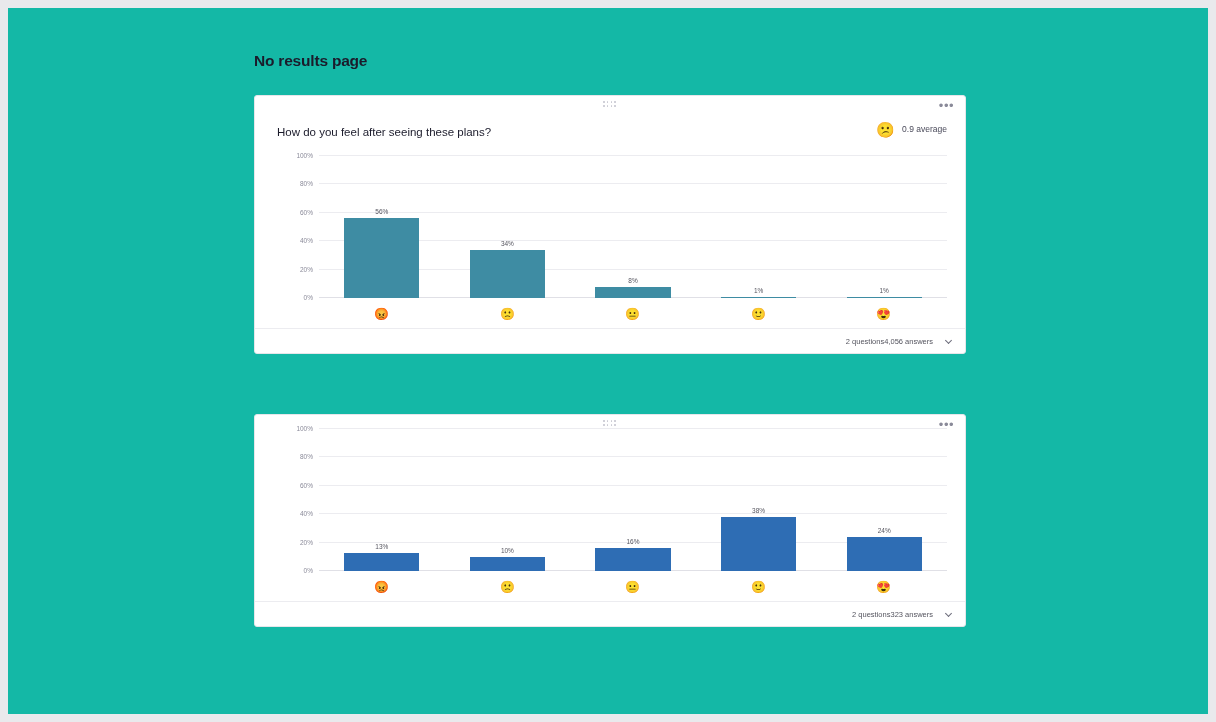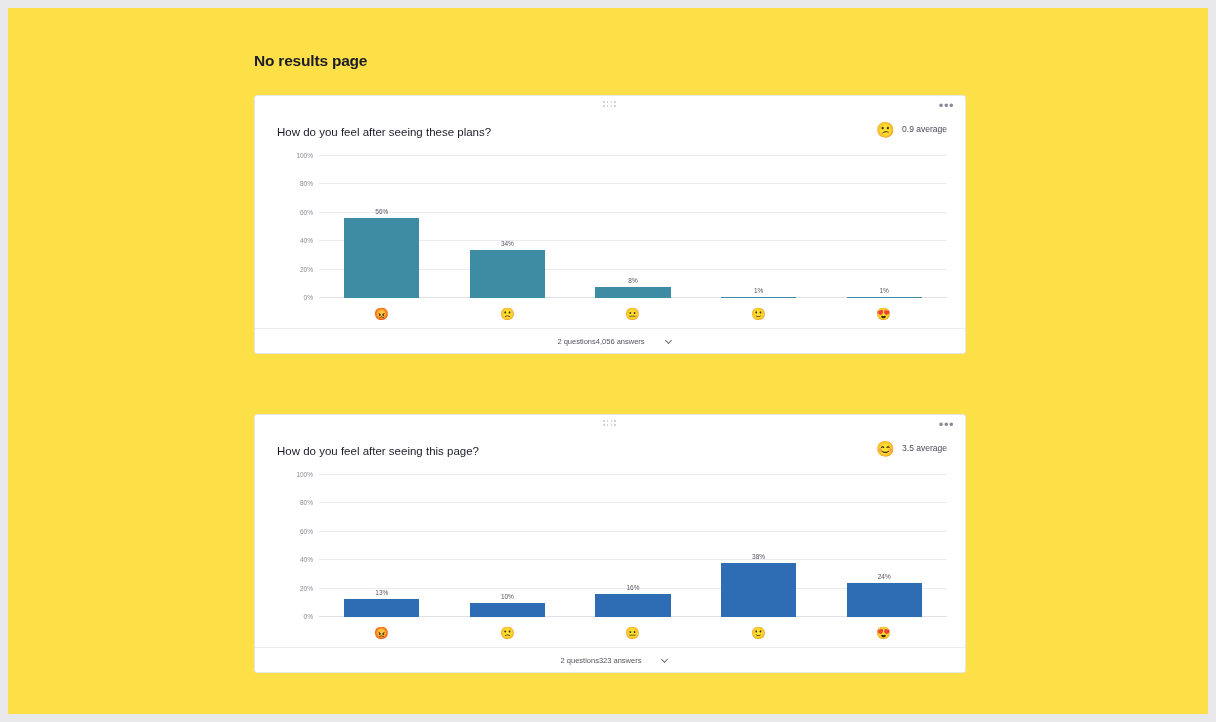"No results page" .page { background: #fde047 -> #14b8a6 }
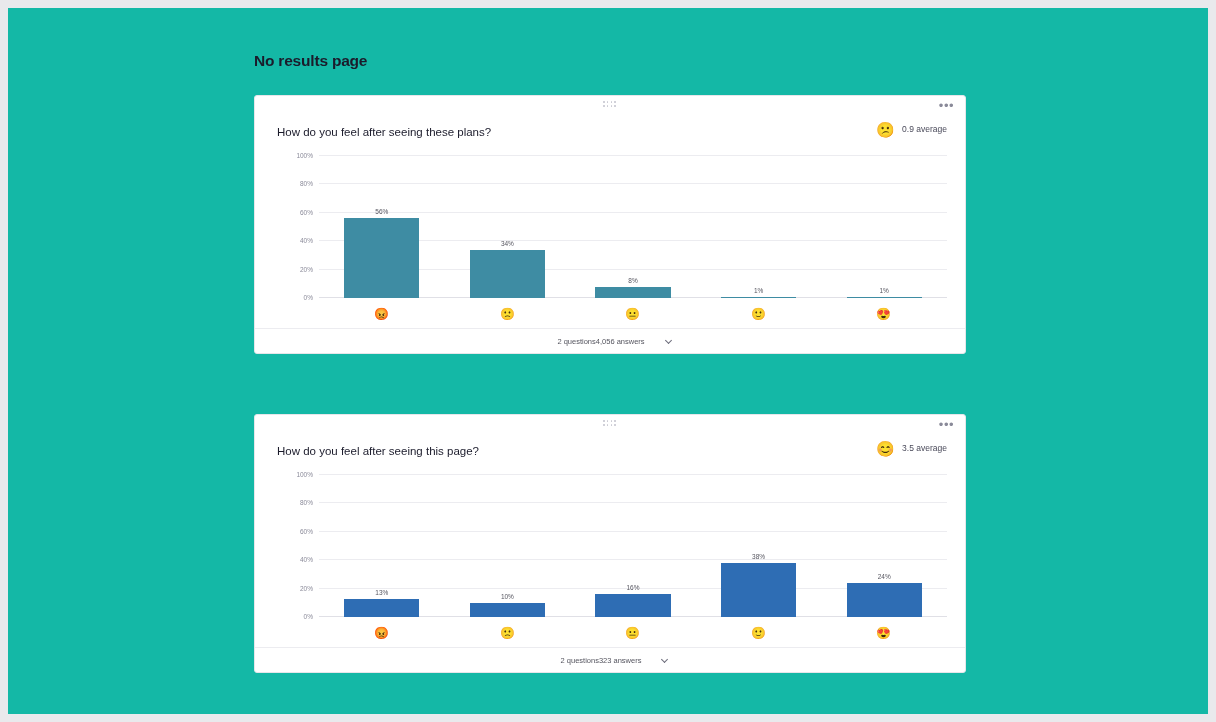"2 questions" .card-foot { justify-content: center -> flex-end }
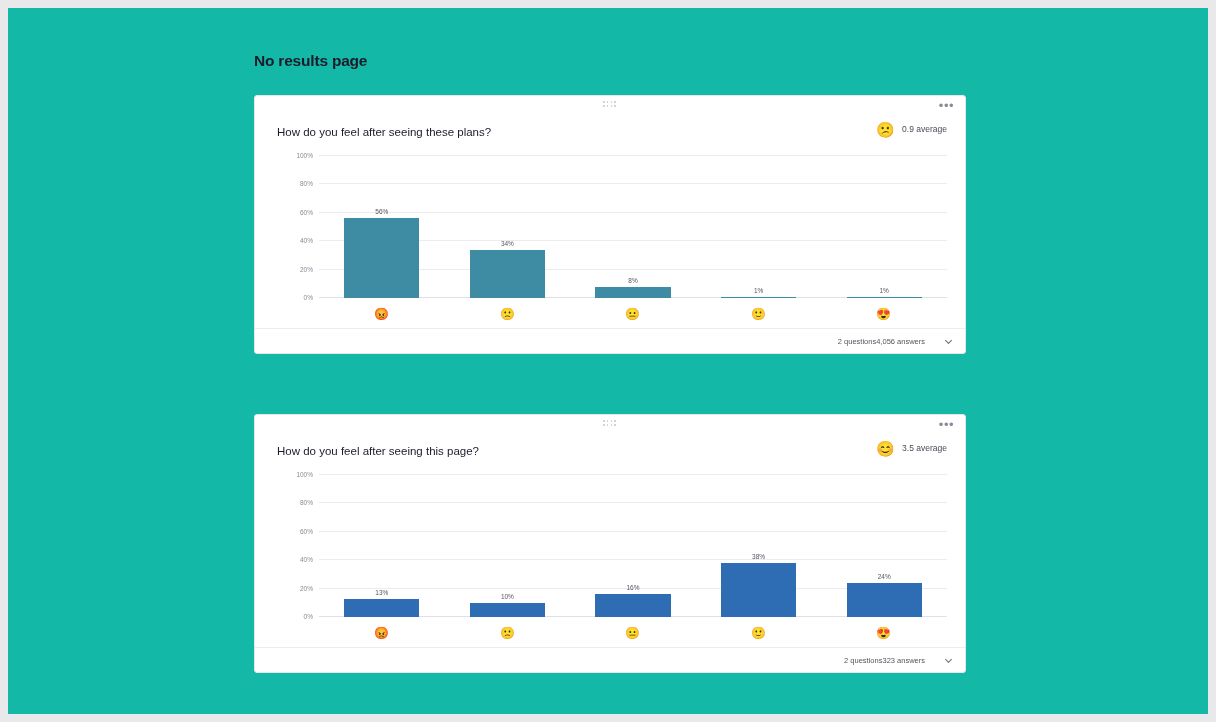"4,056 answers" .foot-right { gap: 20px -> 12px }
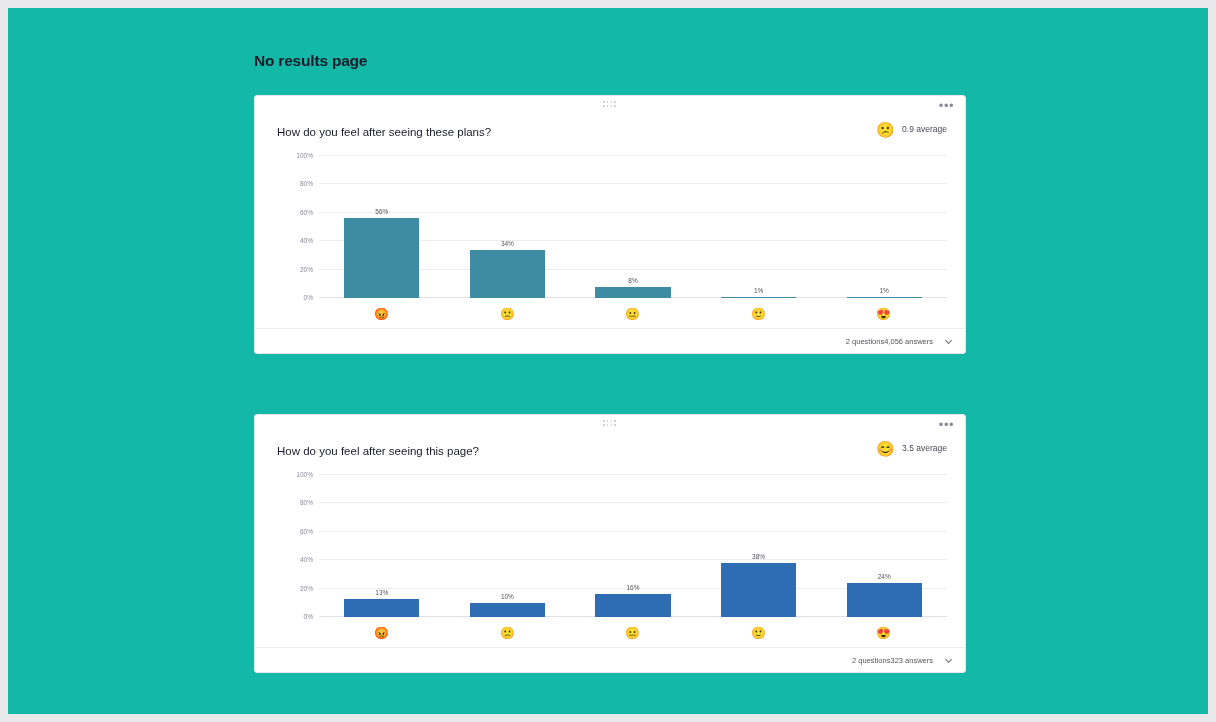"How do you feel after seeing this" div.card-head { html: <div> <div>How do you feel after seeing this page?</div> <div> <span>😊</span> <span>3.5 average</span> </div> </div> -> none }
